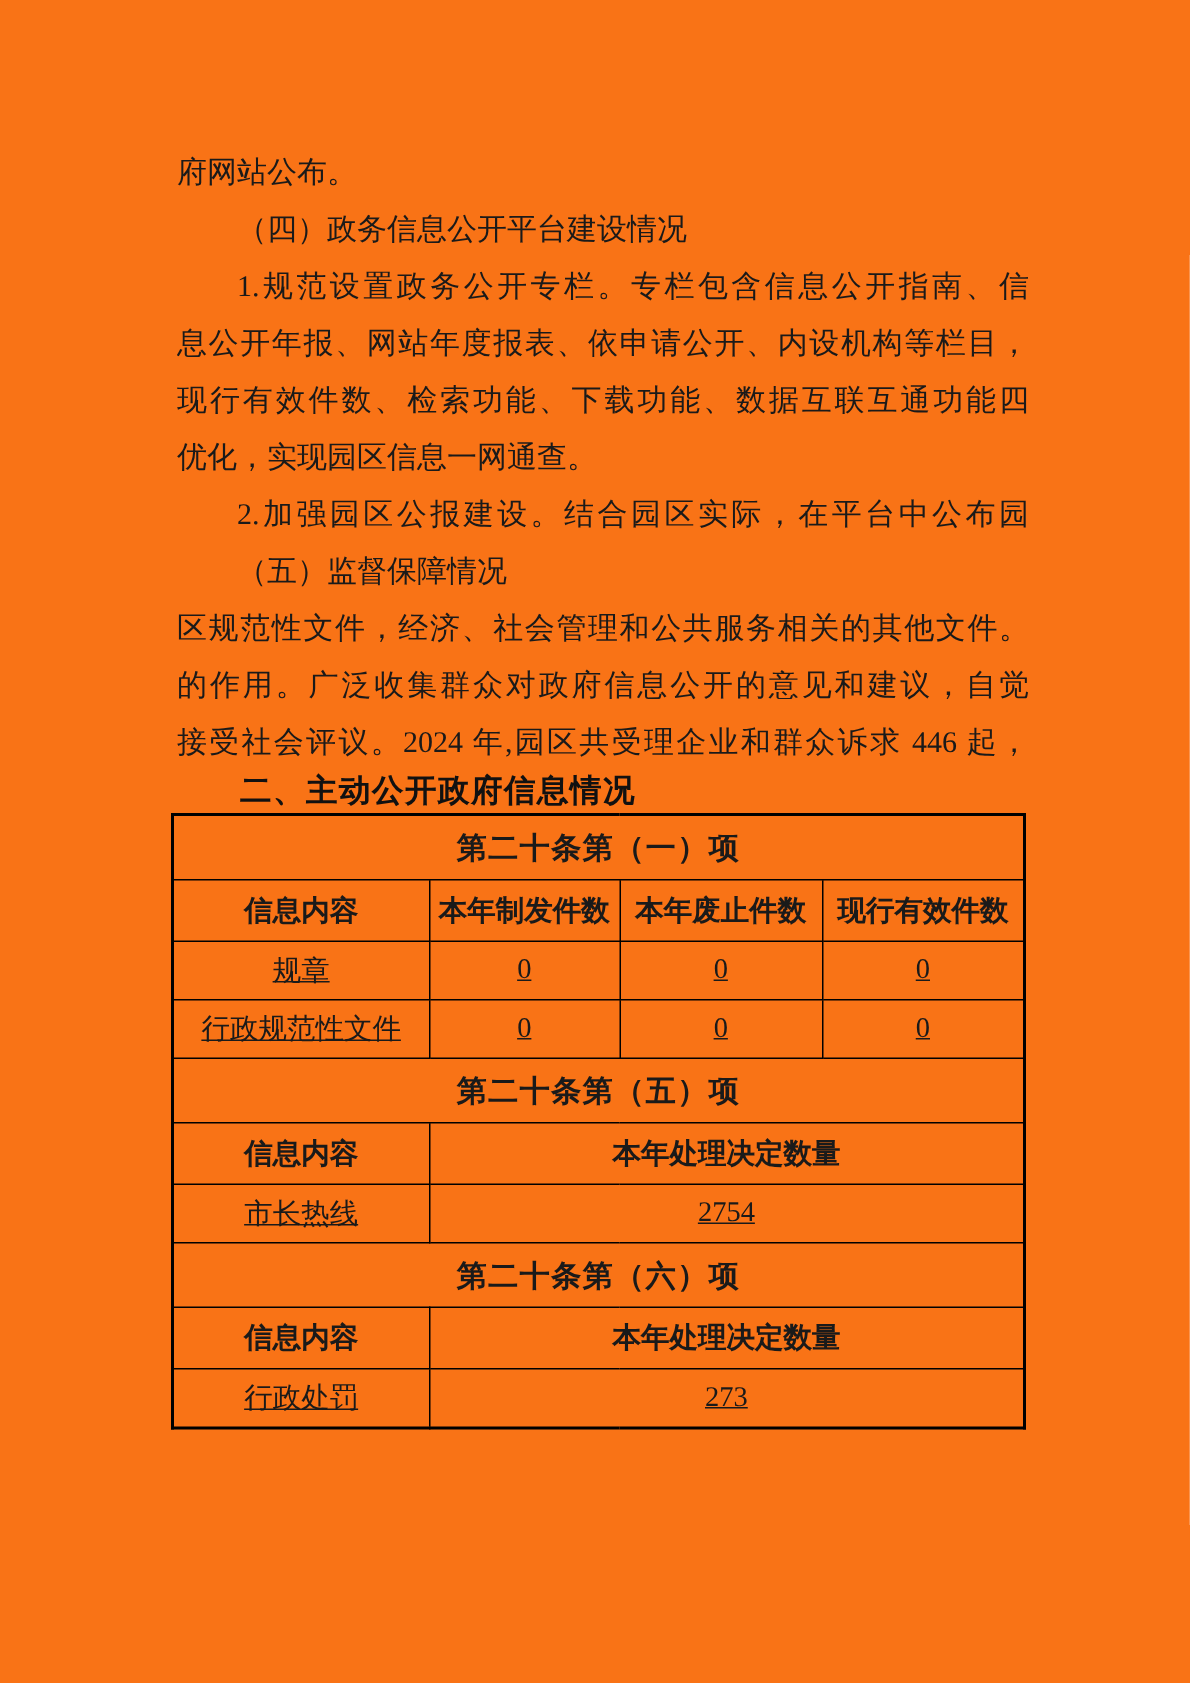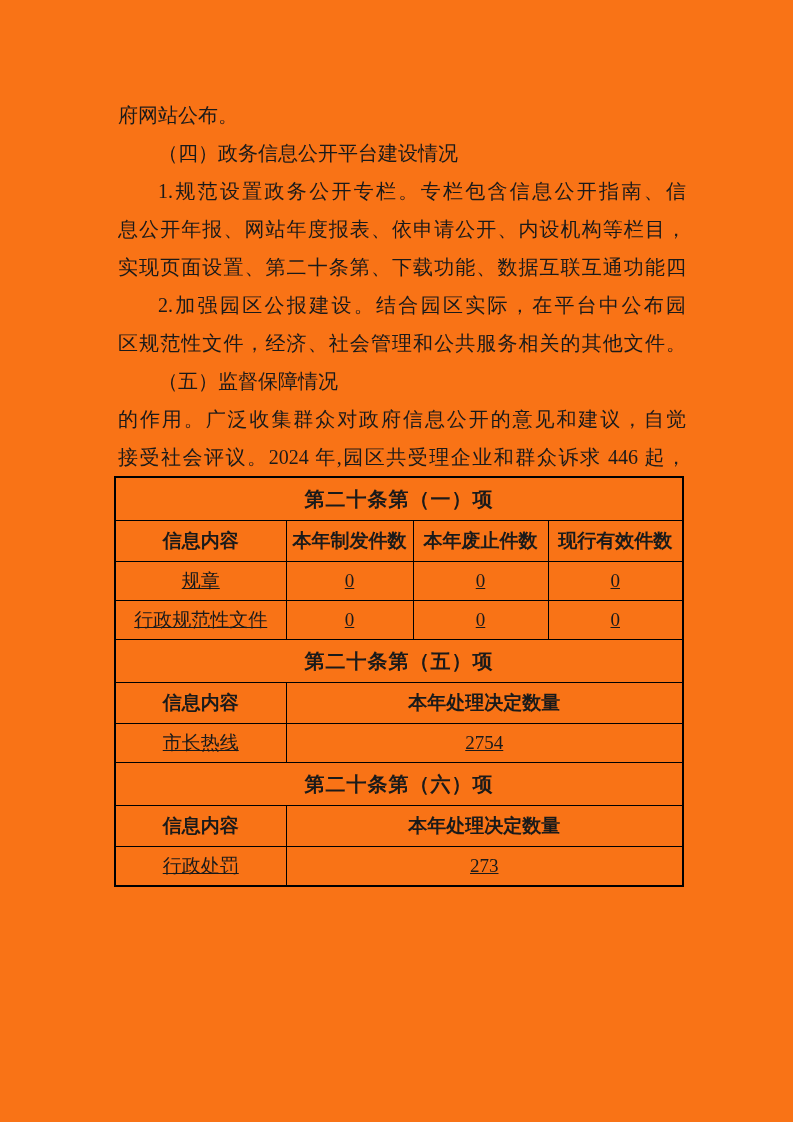"实现页面设置、第二十条第、下载功能、数据互联互通功能四" div.line { text: 实现页面设置、第二十条第 -> 现行有效件数、检索功能 }
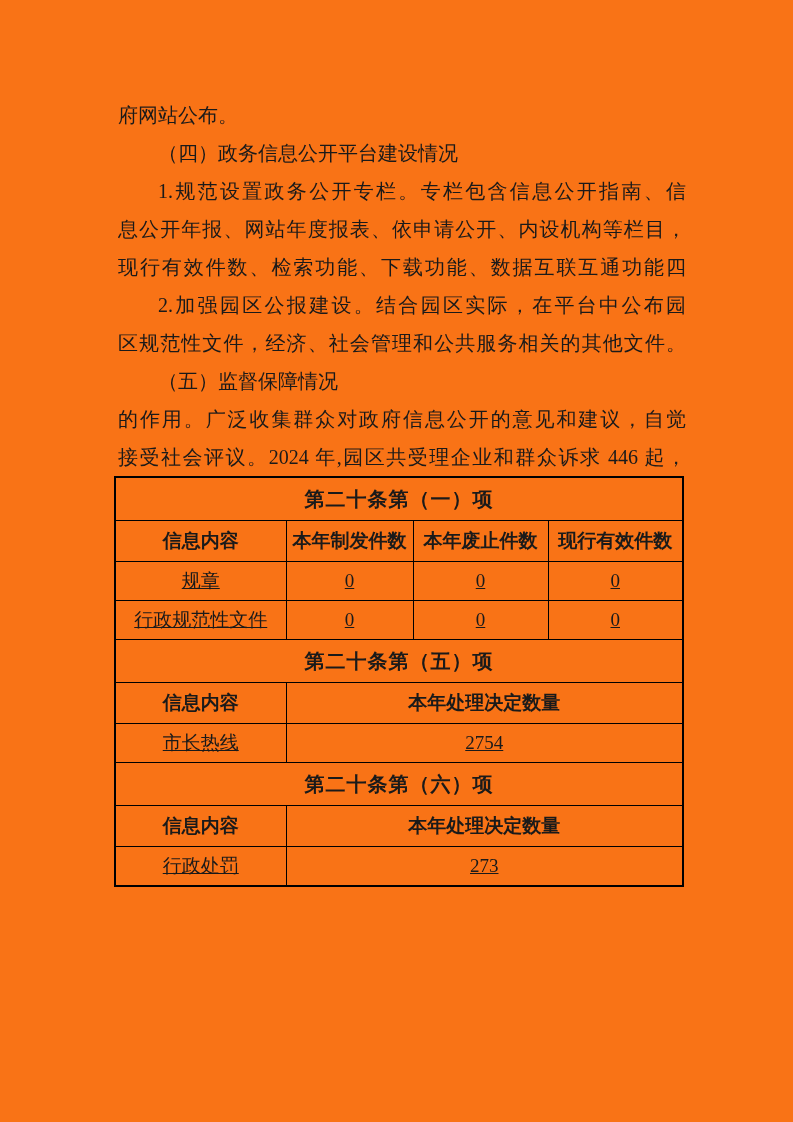"优化，实现园区信息一网通查。" div.line { html: none -> <div>优化，实现园区信息一网通查。</div> }
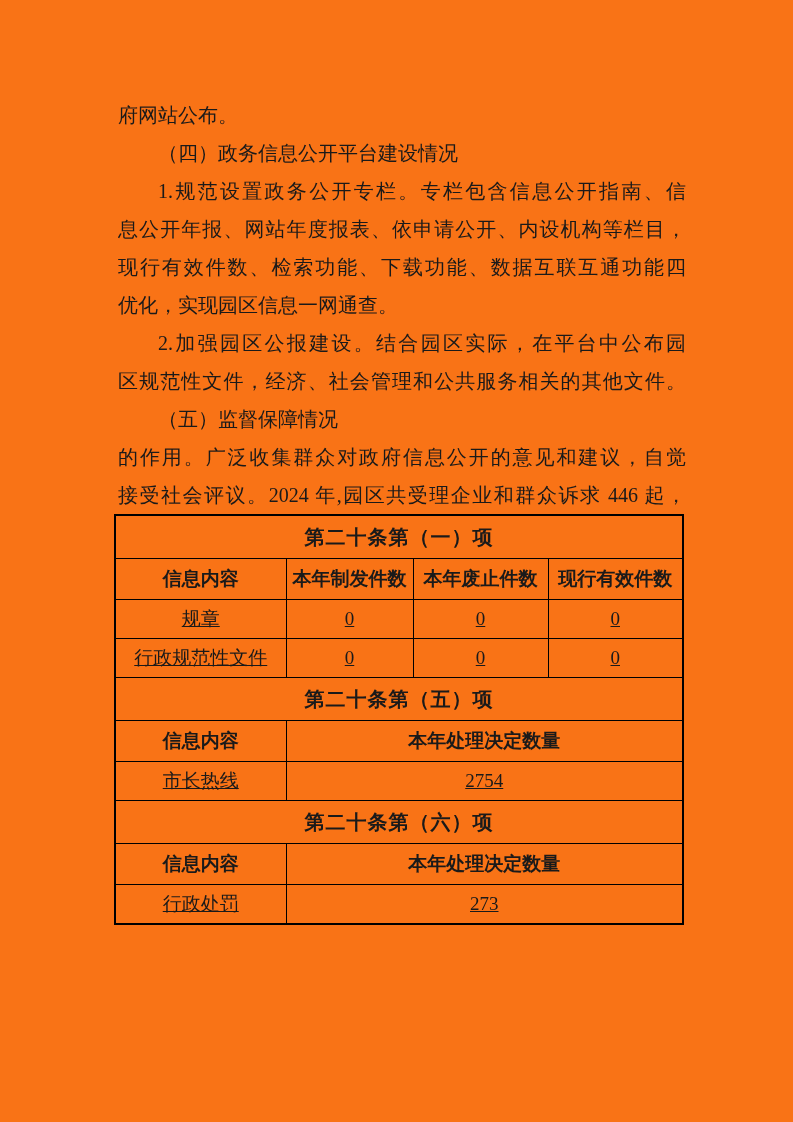"区规范性文件，经济、社会管理和公共服务相关的其他文件。" div.line { order: before "（五）监督保障情况" -> after "（五）监督保障情况" }
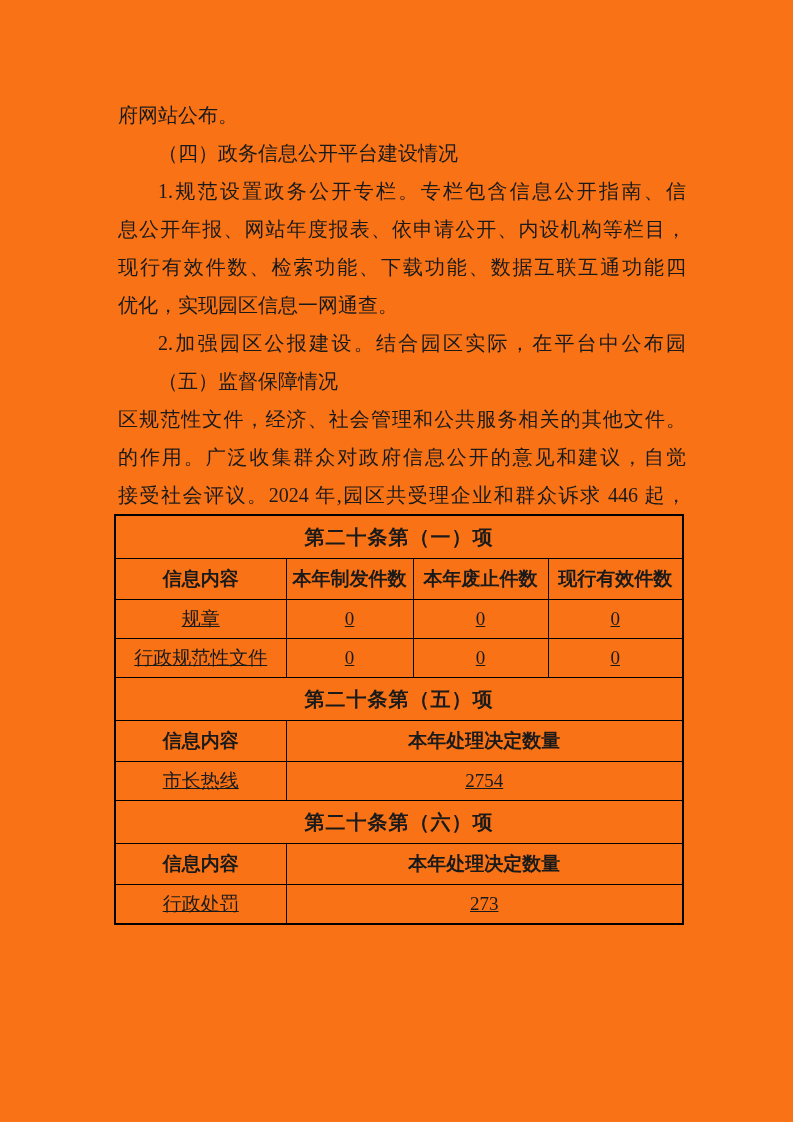"二、主动公开政府信息情况" div.heading { html: none -> <div>二、主动公开政府信息情况</div> }
